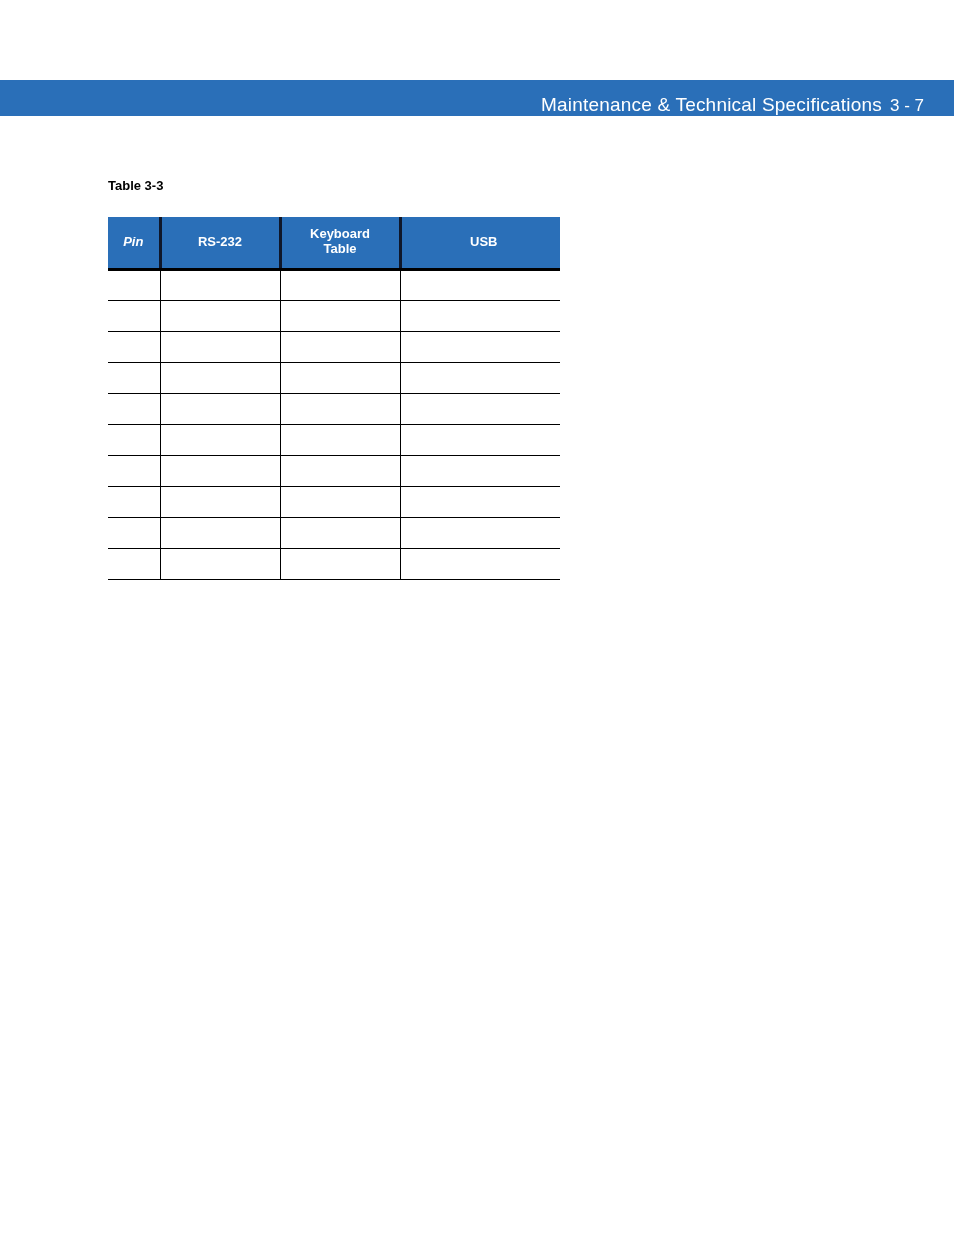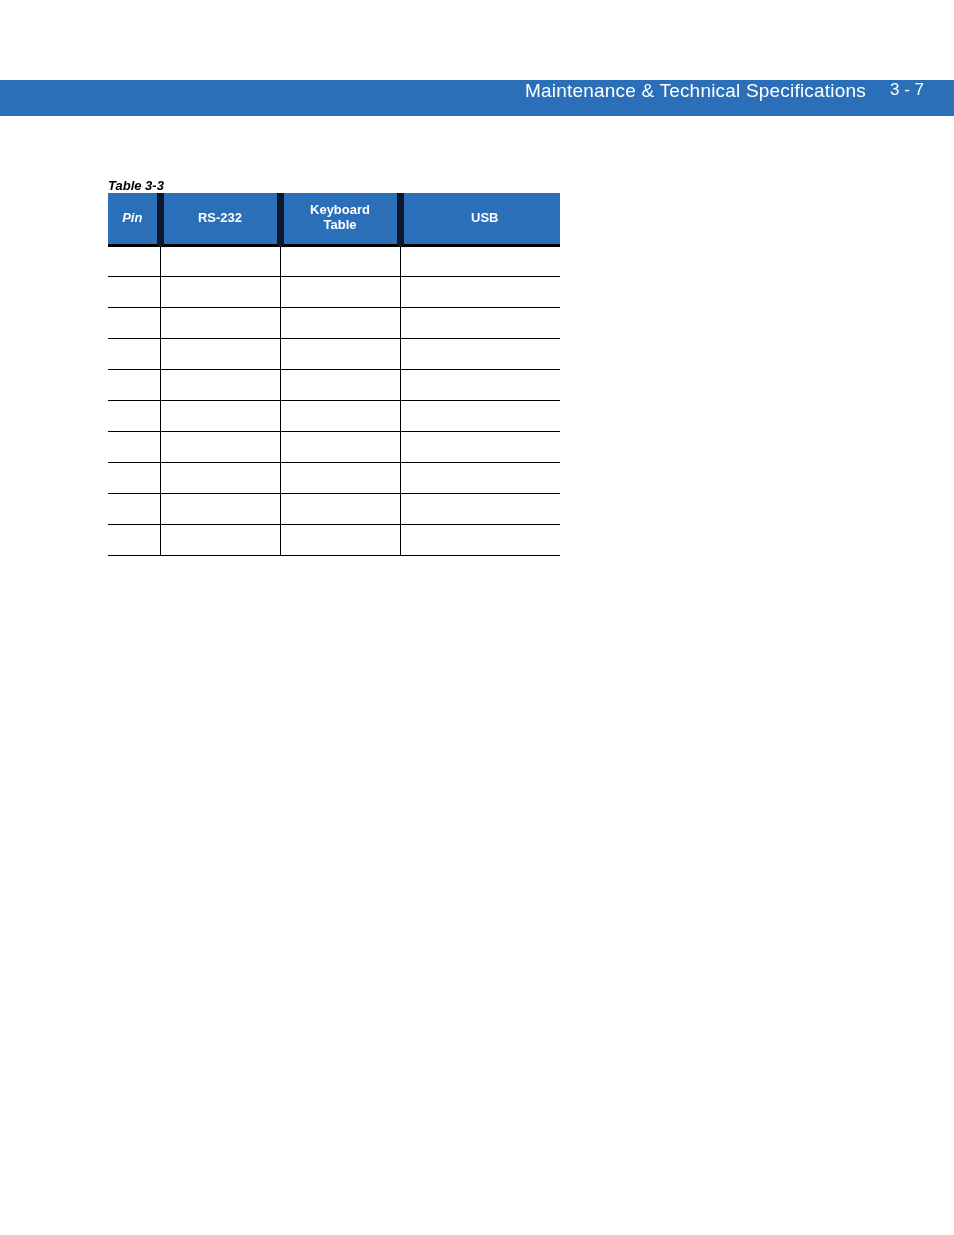"Maintenance & Technical Specifications" .header-band { align-items: flex-start -> flex-end }
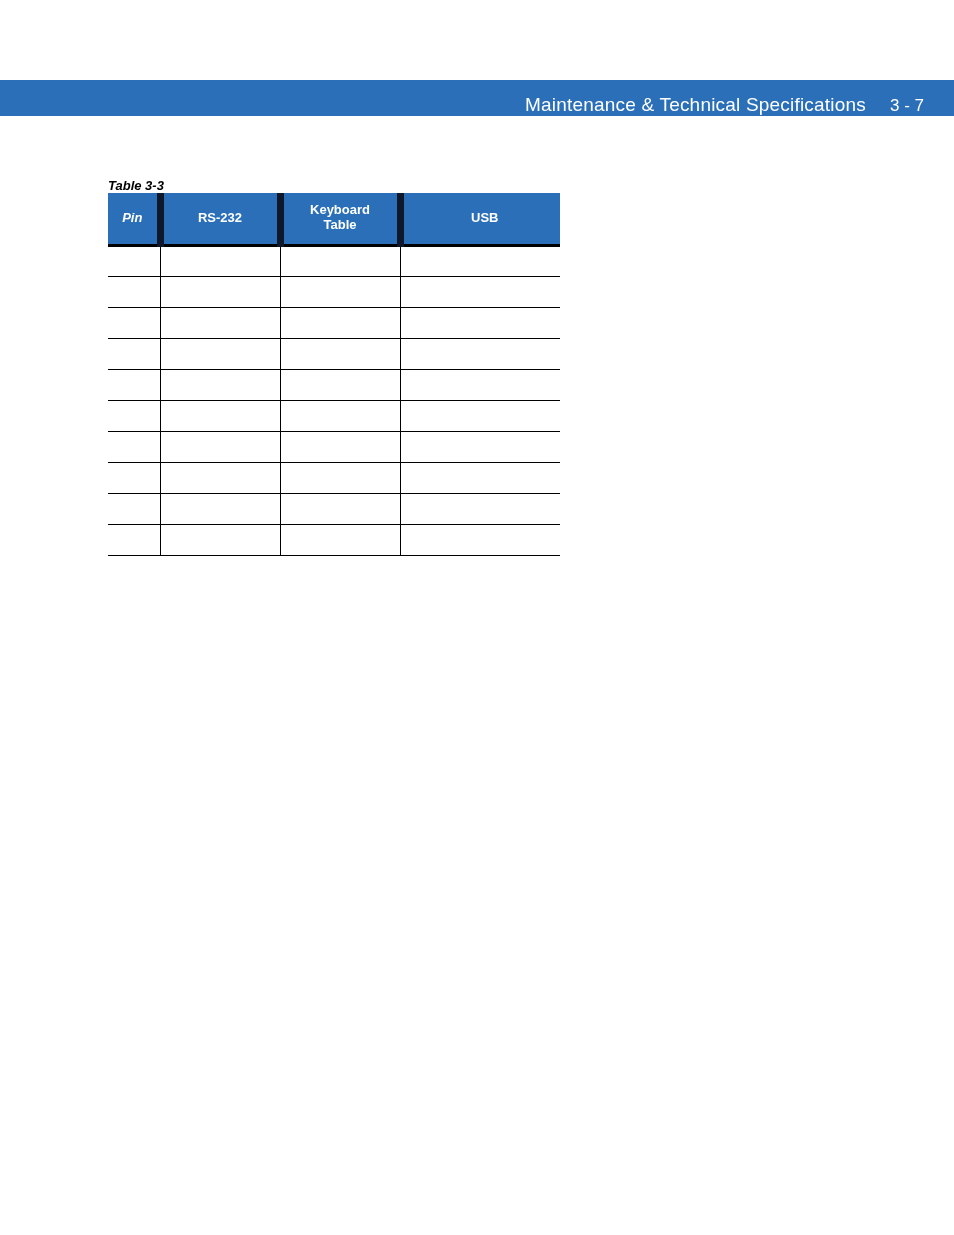"3 - 7" .header-page { margin-left: 24px -> 8px }
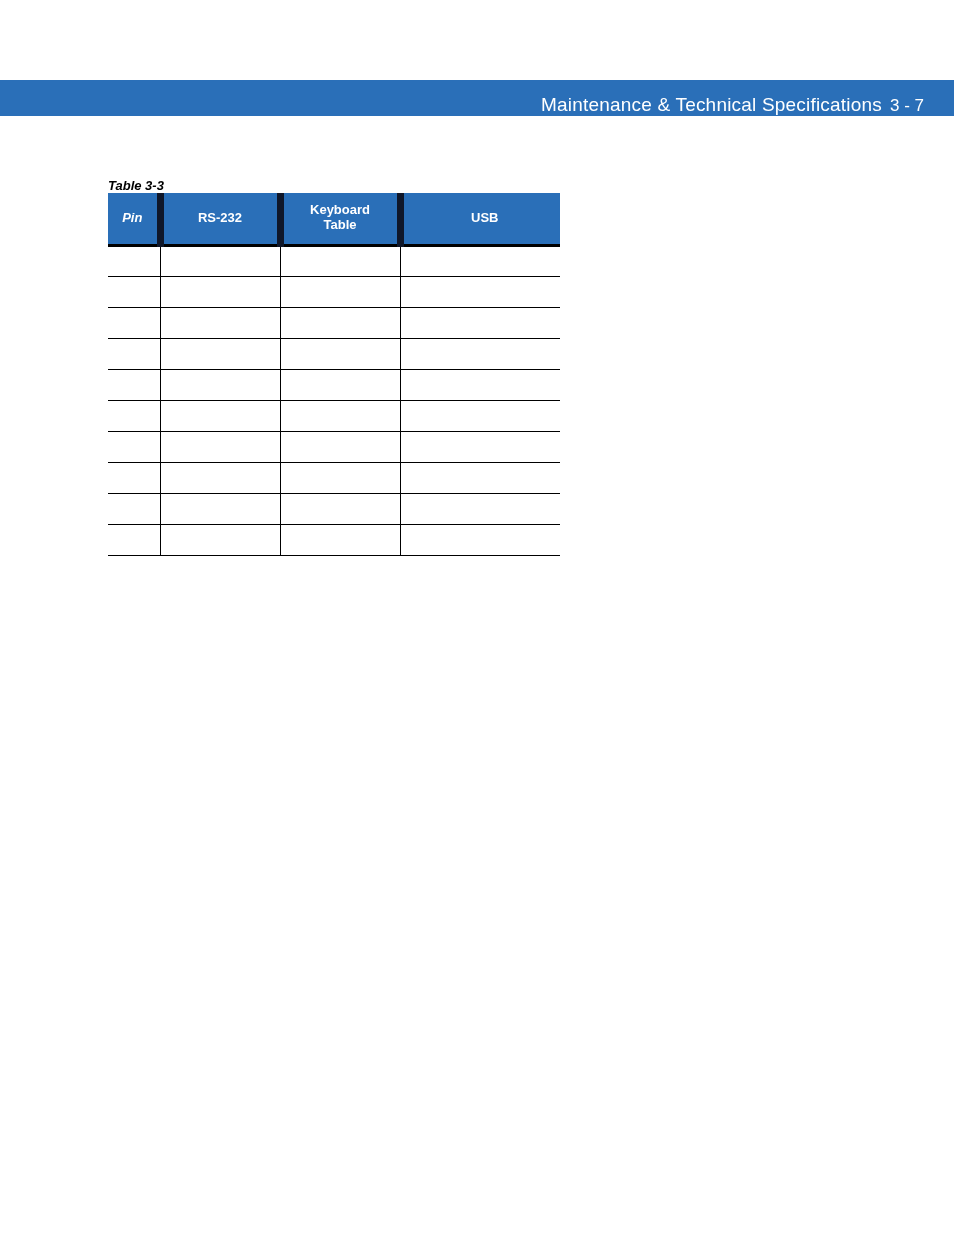"Table 3-3" .table-caption { font-style: italic -> none; margin-bottom: 0 -> 24px }
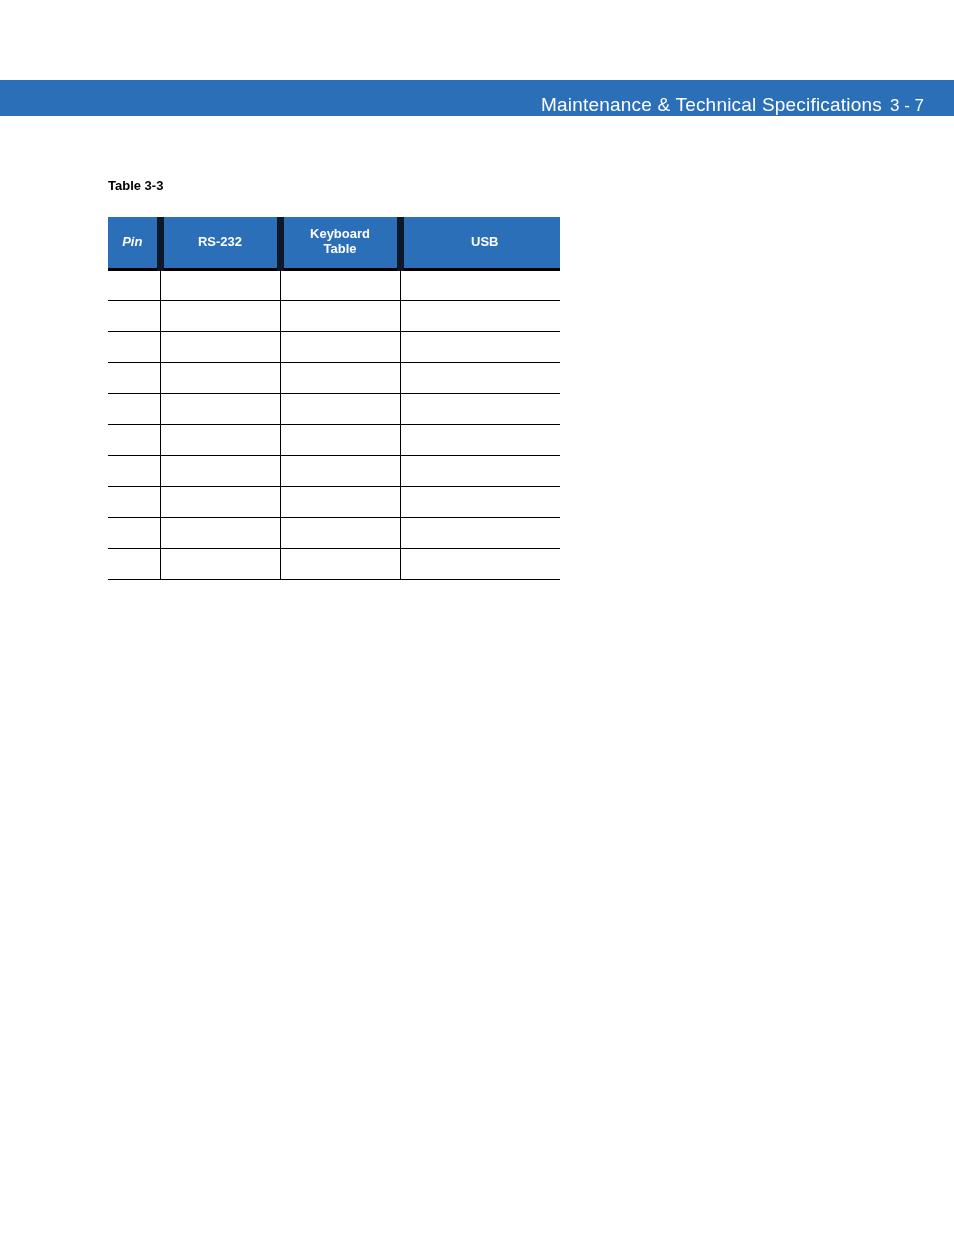"RS-232" table.spec thead th { border-left: 7px solid #0f172a -> 3px solid #0f172a }
